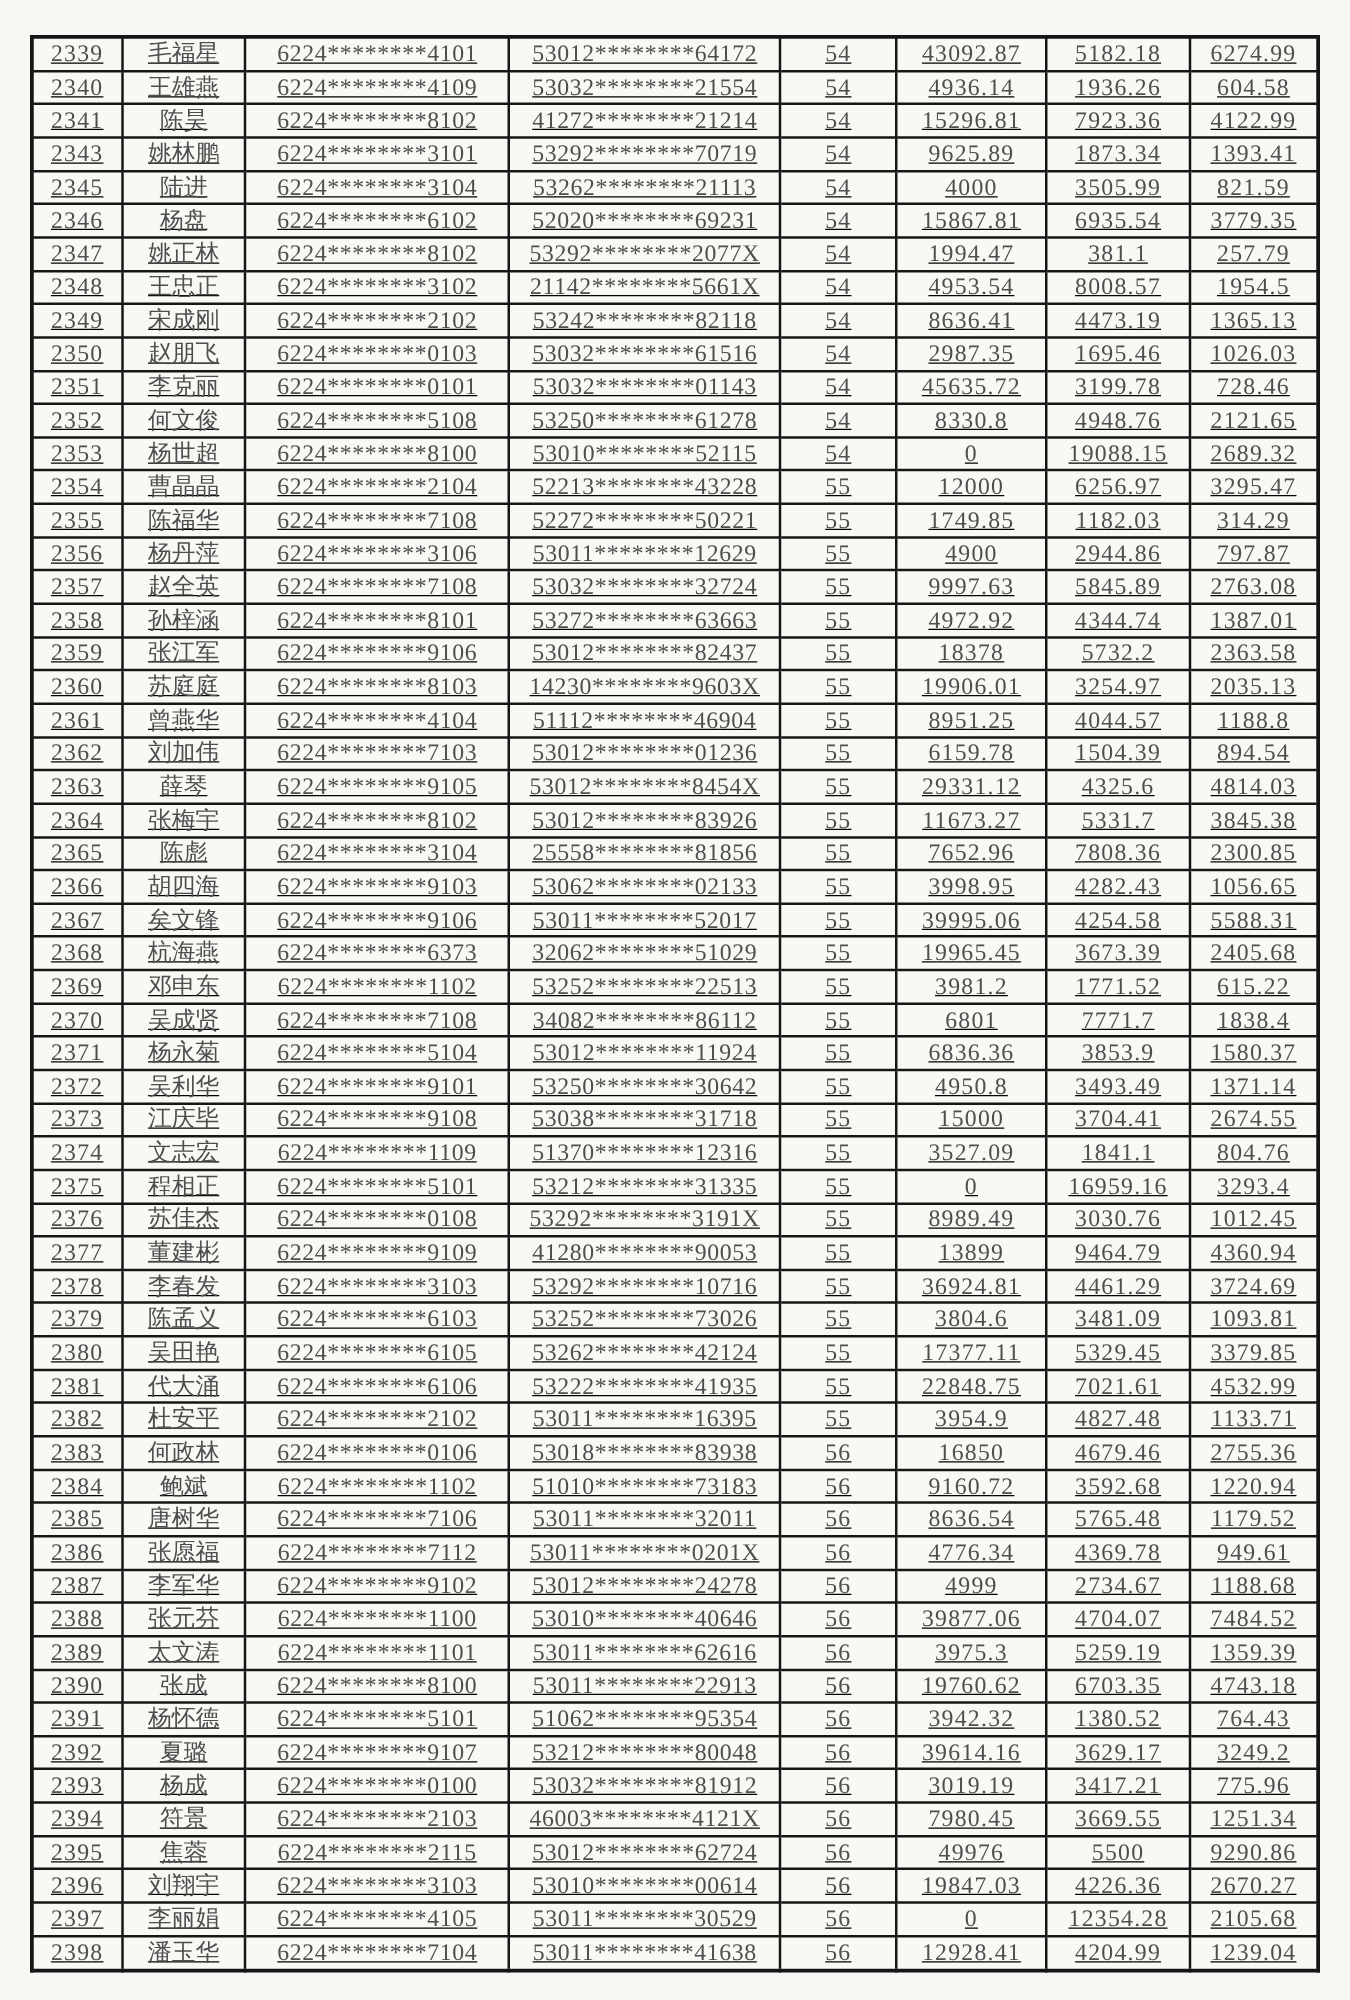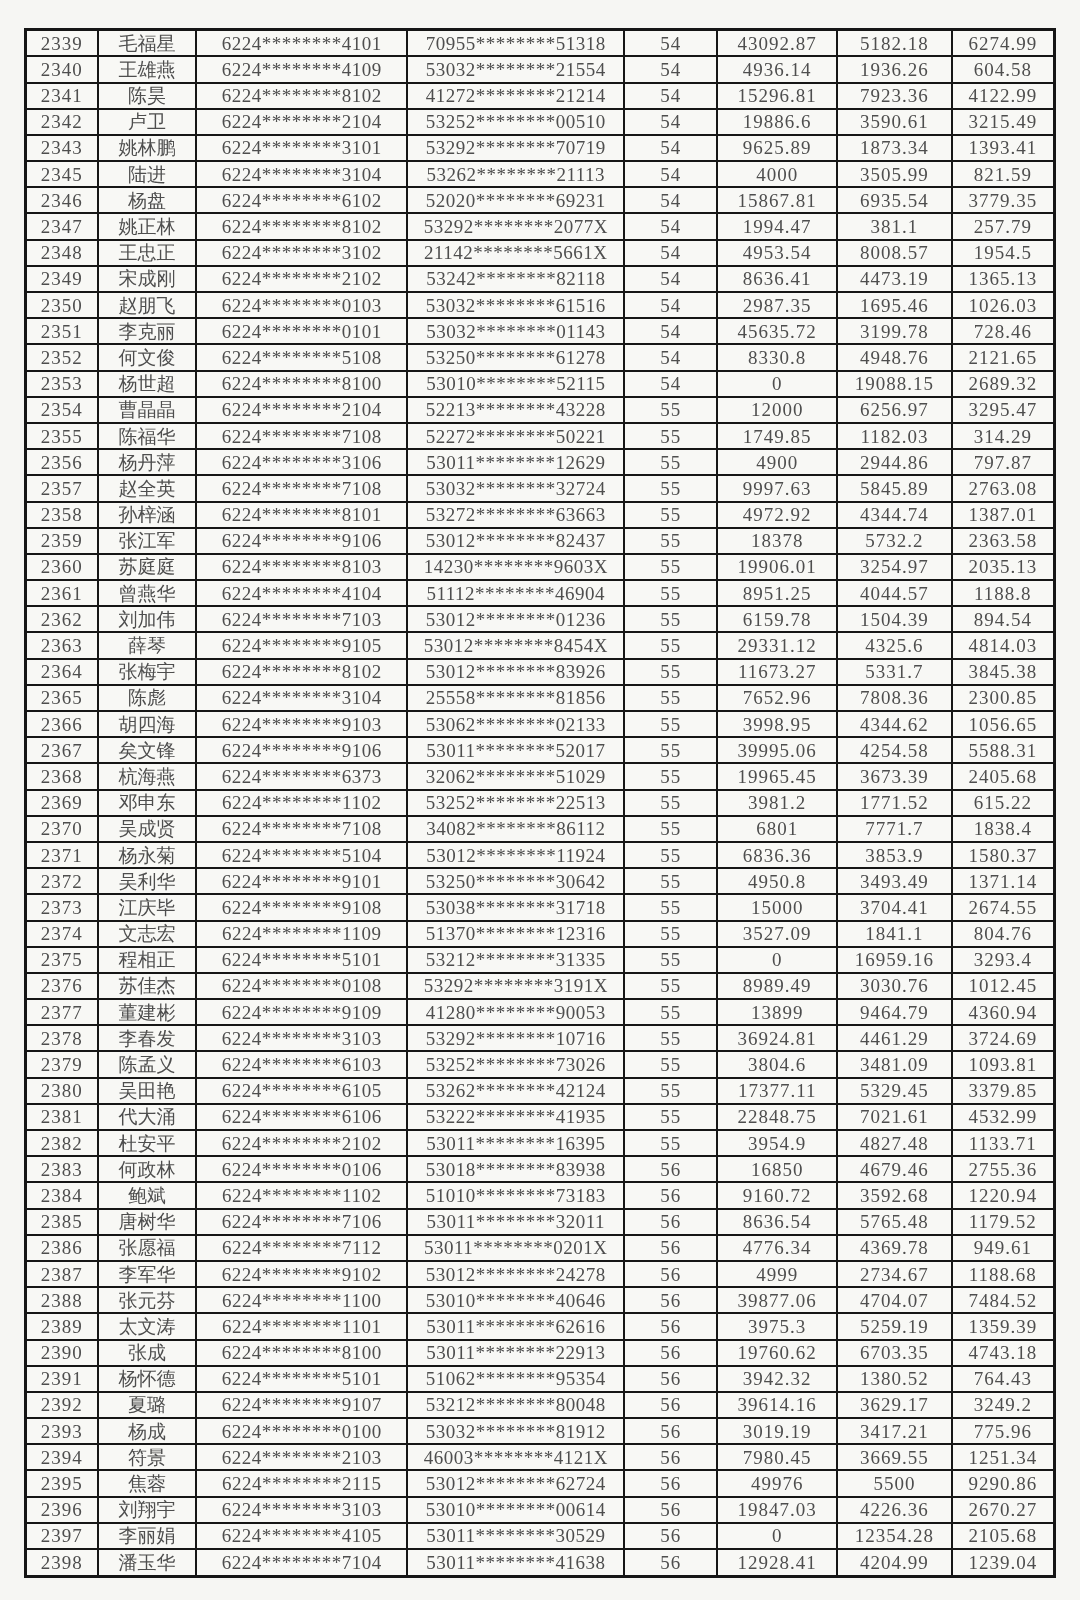"2339" table.data-table { text-decoration: none -> underline }
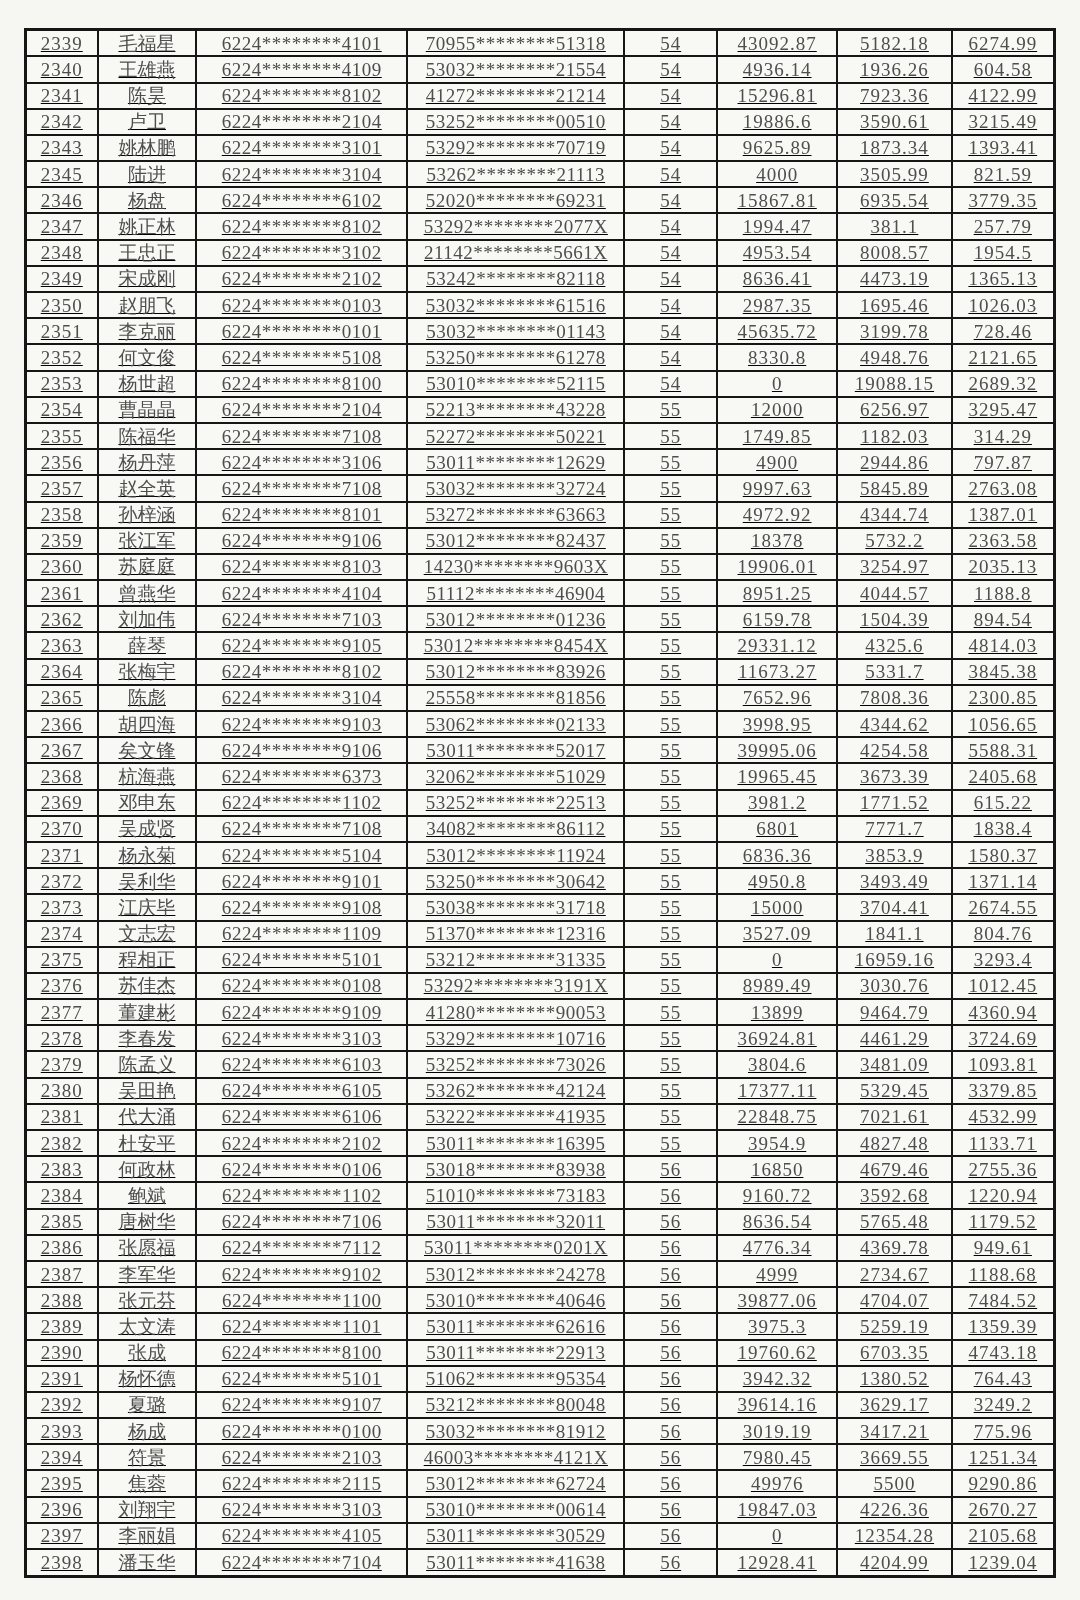"70955********51318" td.c-idnum { text: 70955********51318 -> 53012********64172 }
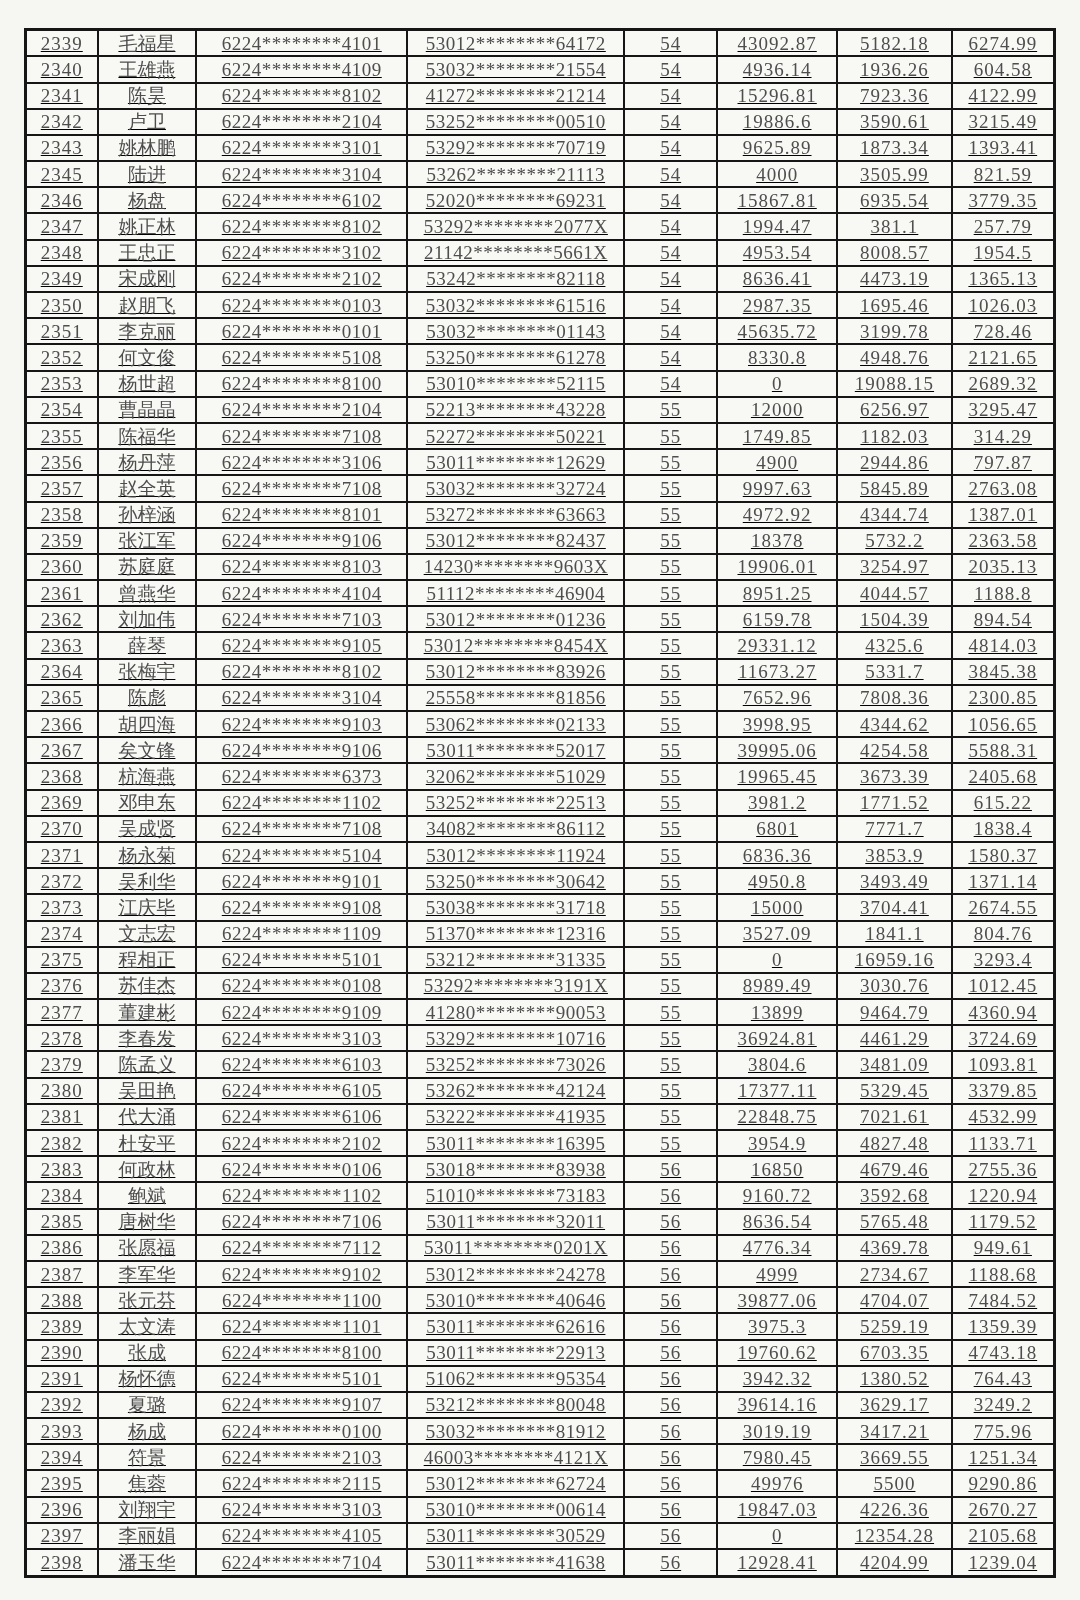"2342" tr { html: <tr> <td>2342</td> <td>卢卫</td> <td>6224********2104</td> <td>53252********00510</td> <td>54</td> <td>19886.6</td> <td>3590.61</td> <td>3215.49</td> </tr> -> none }
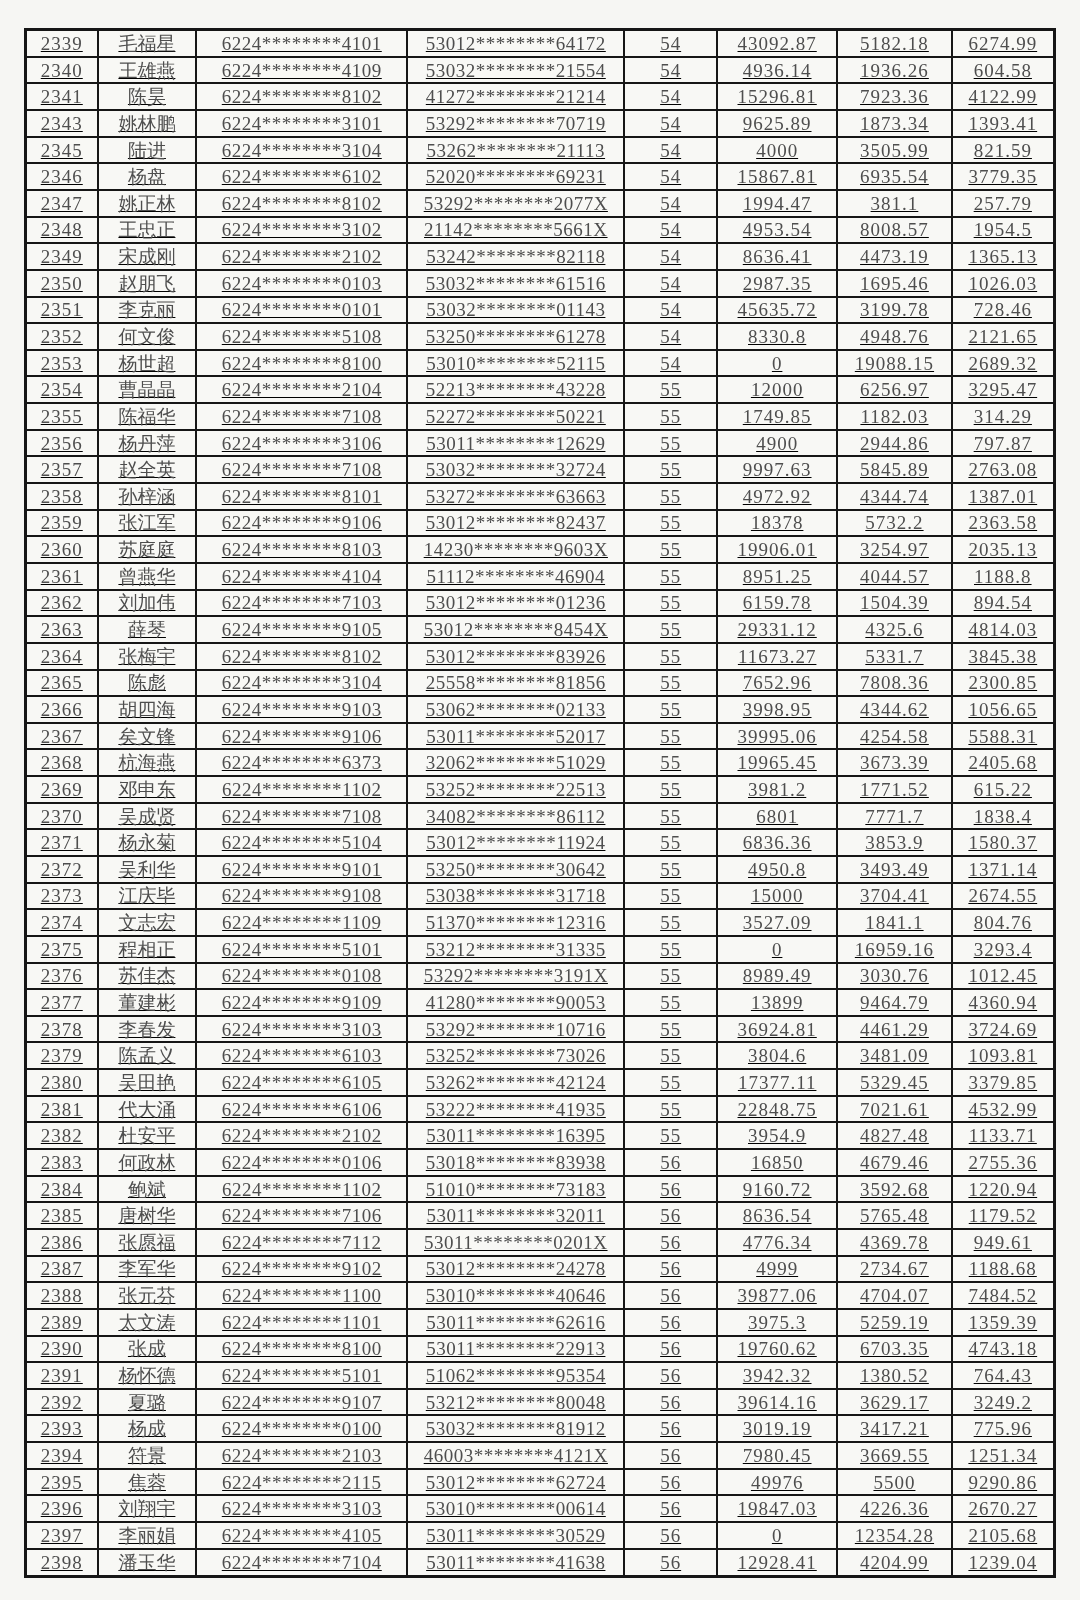"4344.62" td.c-amt2 { text: 4344.62 -> 4282.43 }
